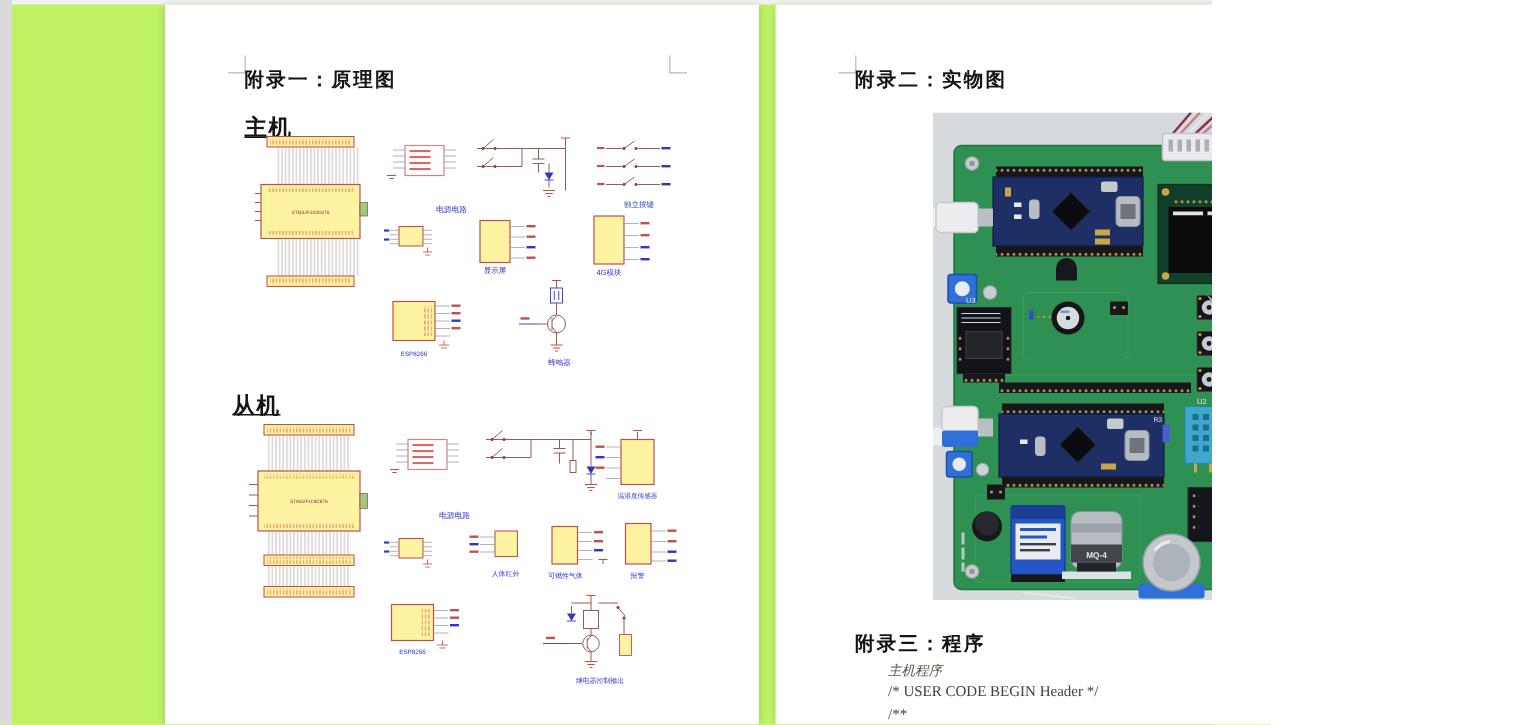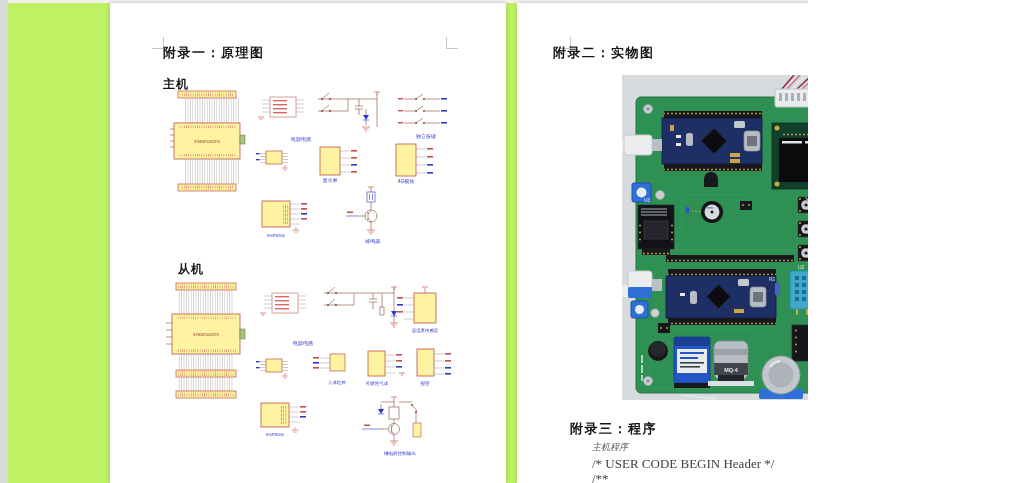"附录二：实物图" div.h1 { left: 36px -> 53px }
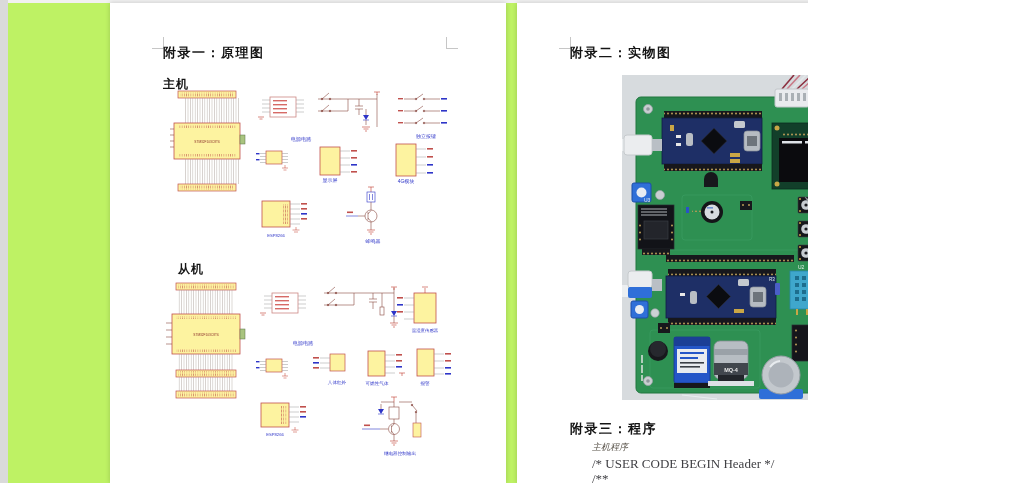"主机" .h2 { font-size: 12px -> 15px; text-decoration: none -> underline }
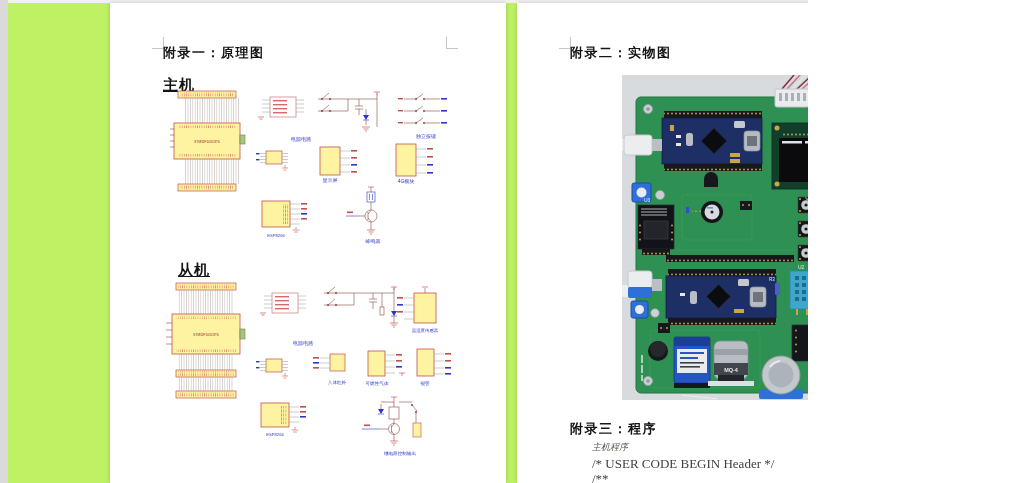"从机" div.h2 { left: 68px -> 45px }
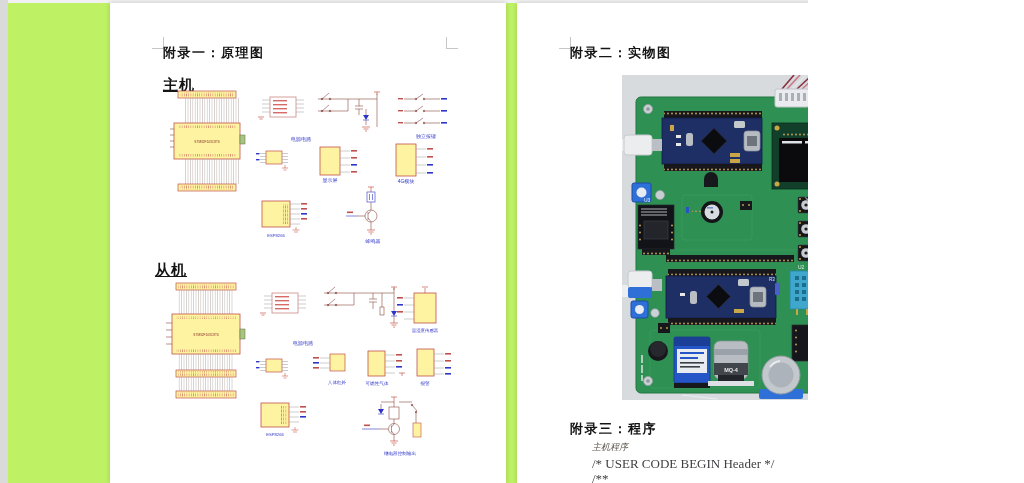"/* USER CODE BEGIN Header" .code { font-size: 13px -> 10px }
